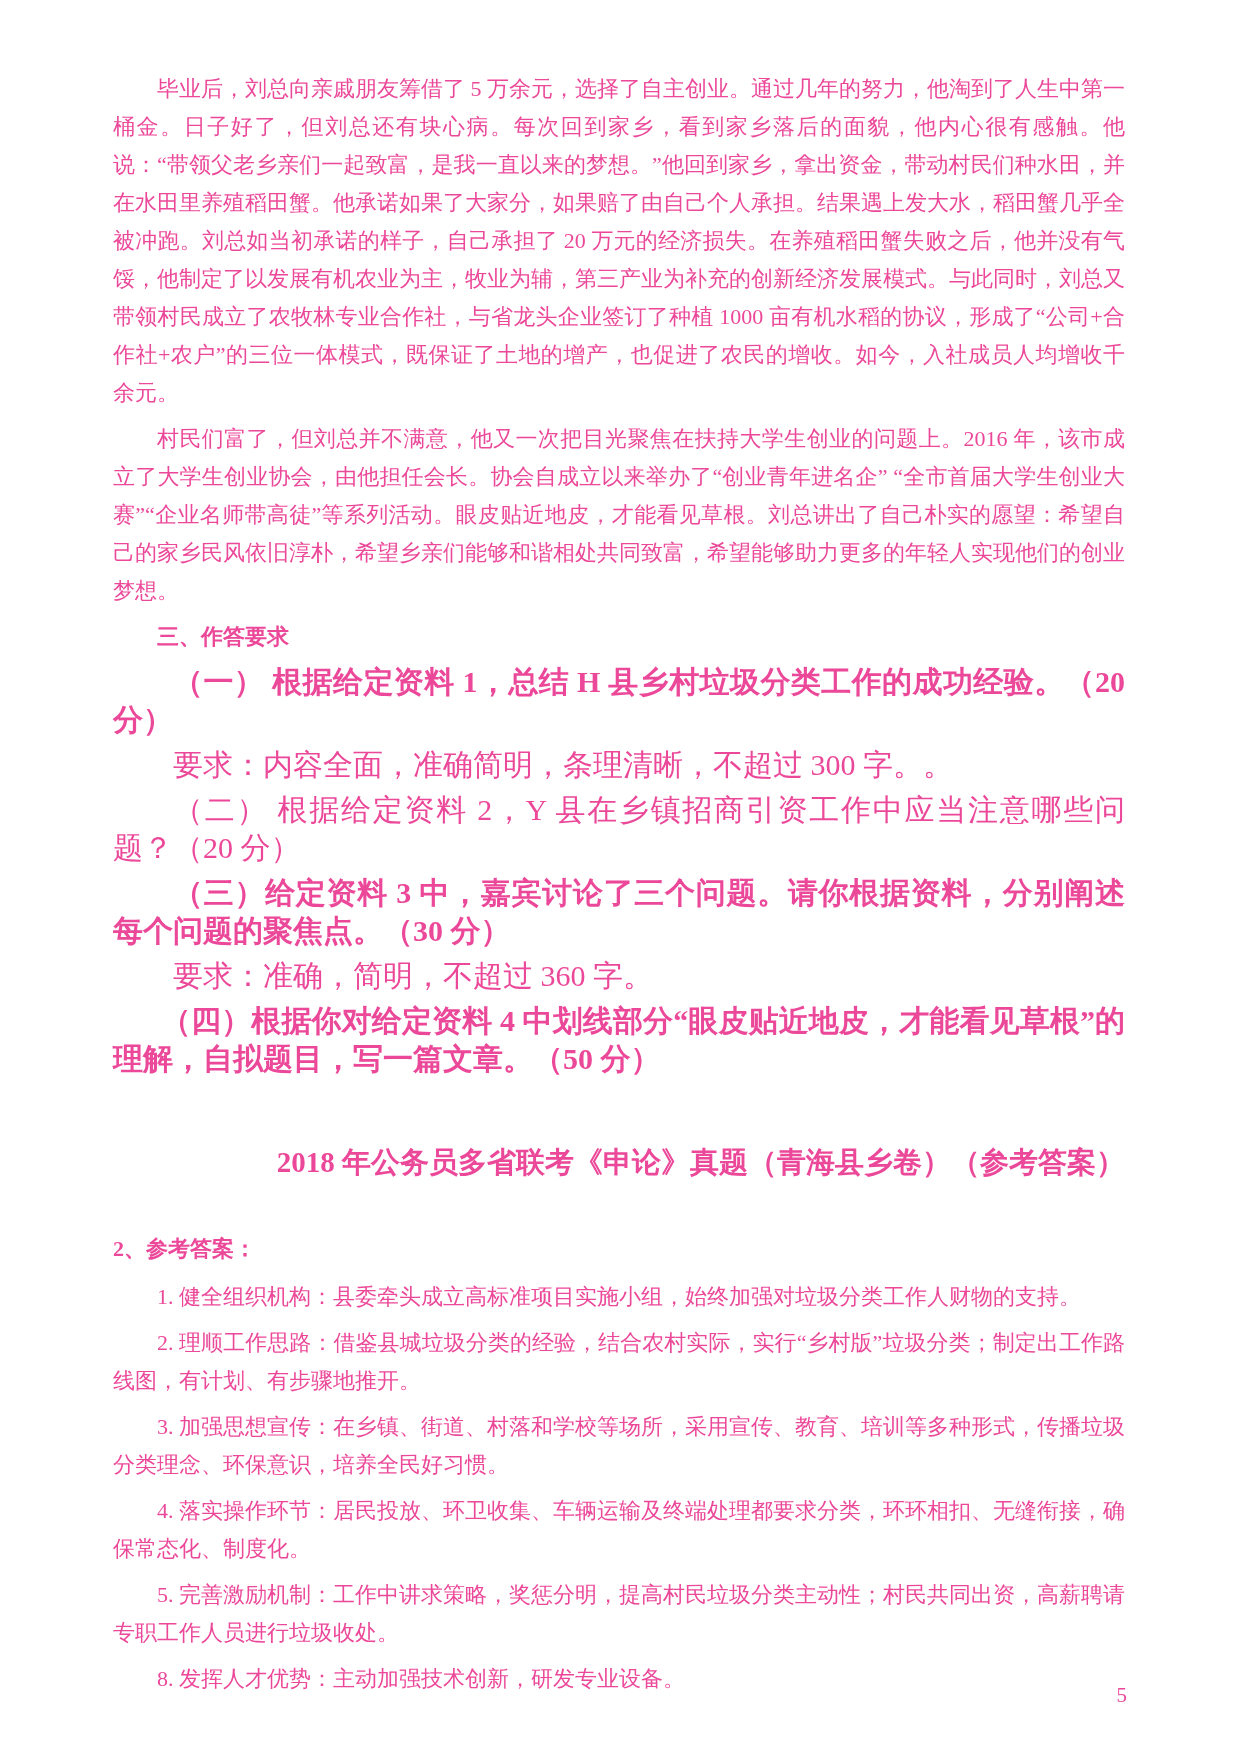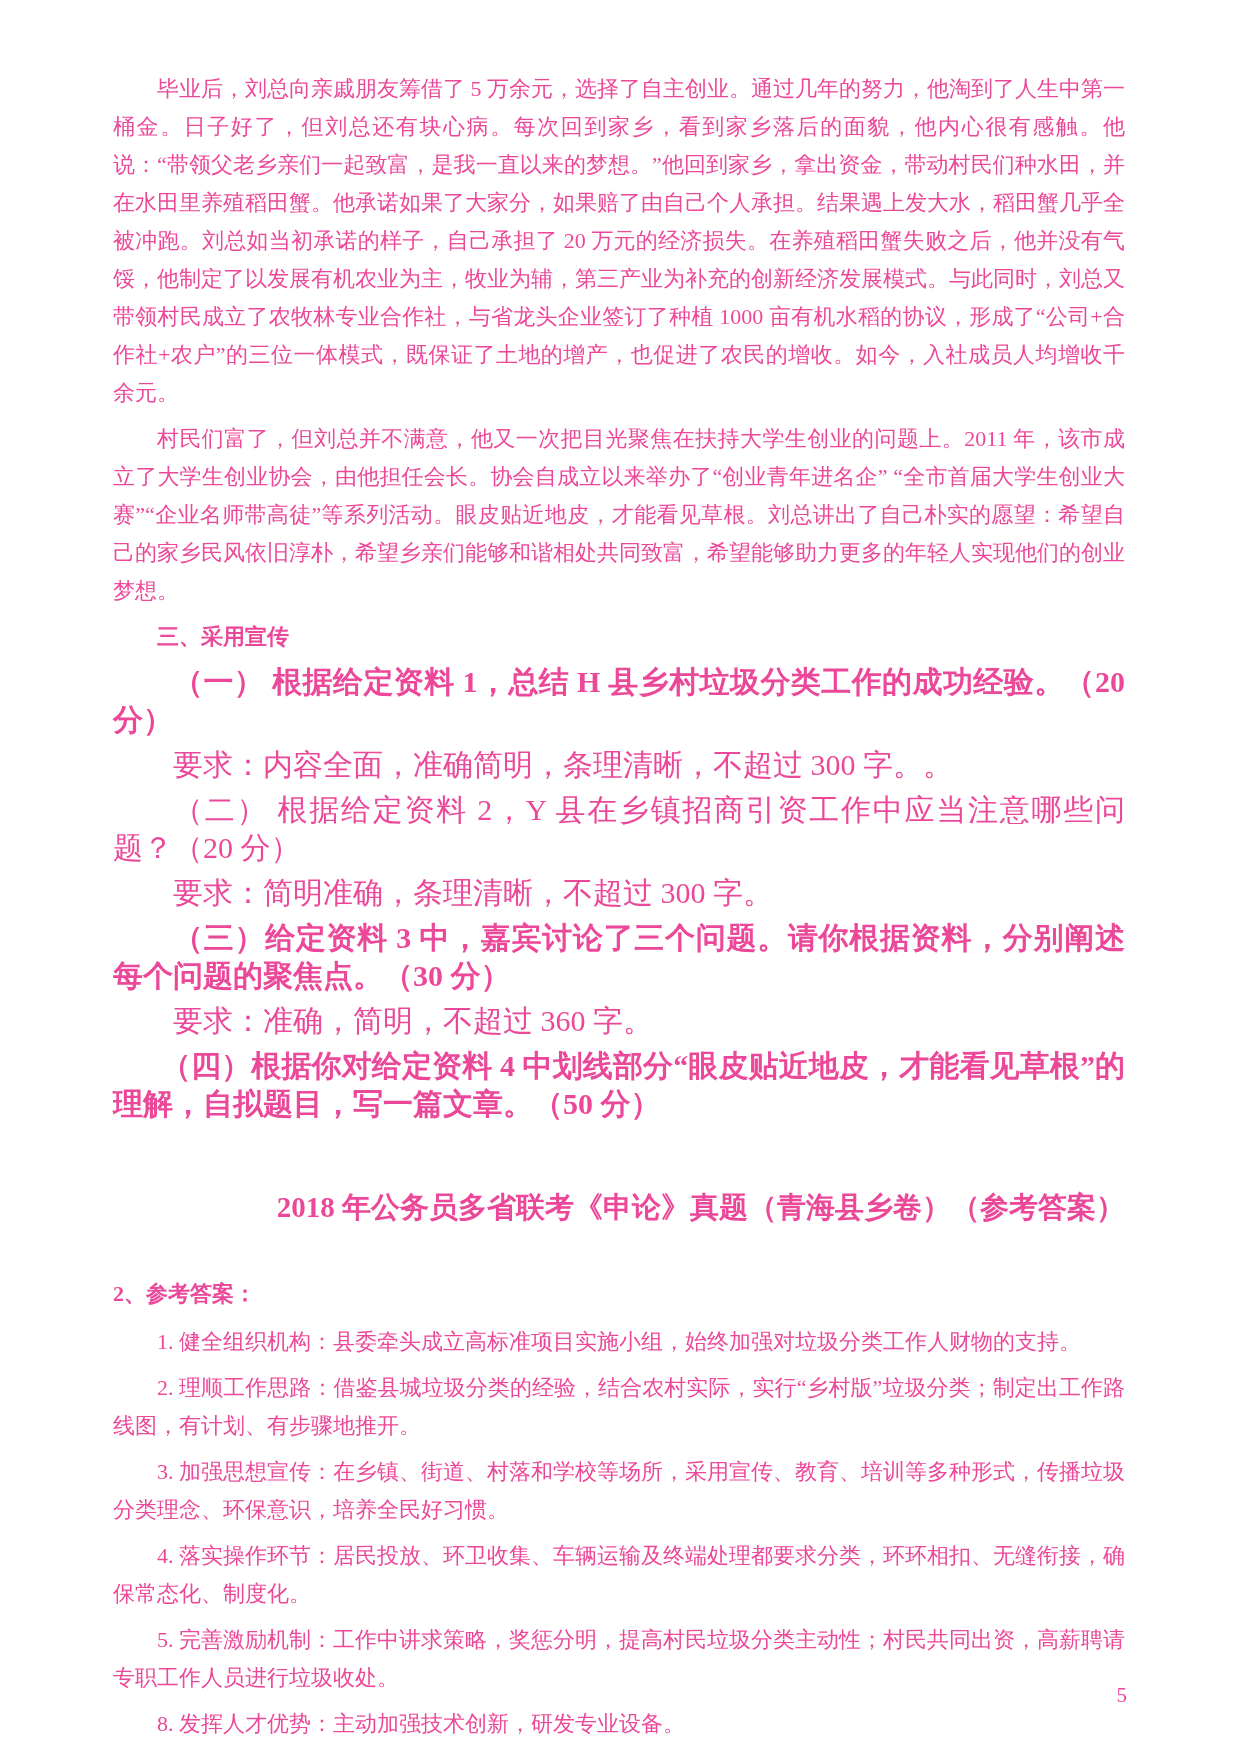"村民们富了，但刘总并不满意，他又一次把目光聚焦在扶持大学生创业的问题上。2011" p.para { text: 2011 -> 2016 }
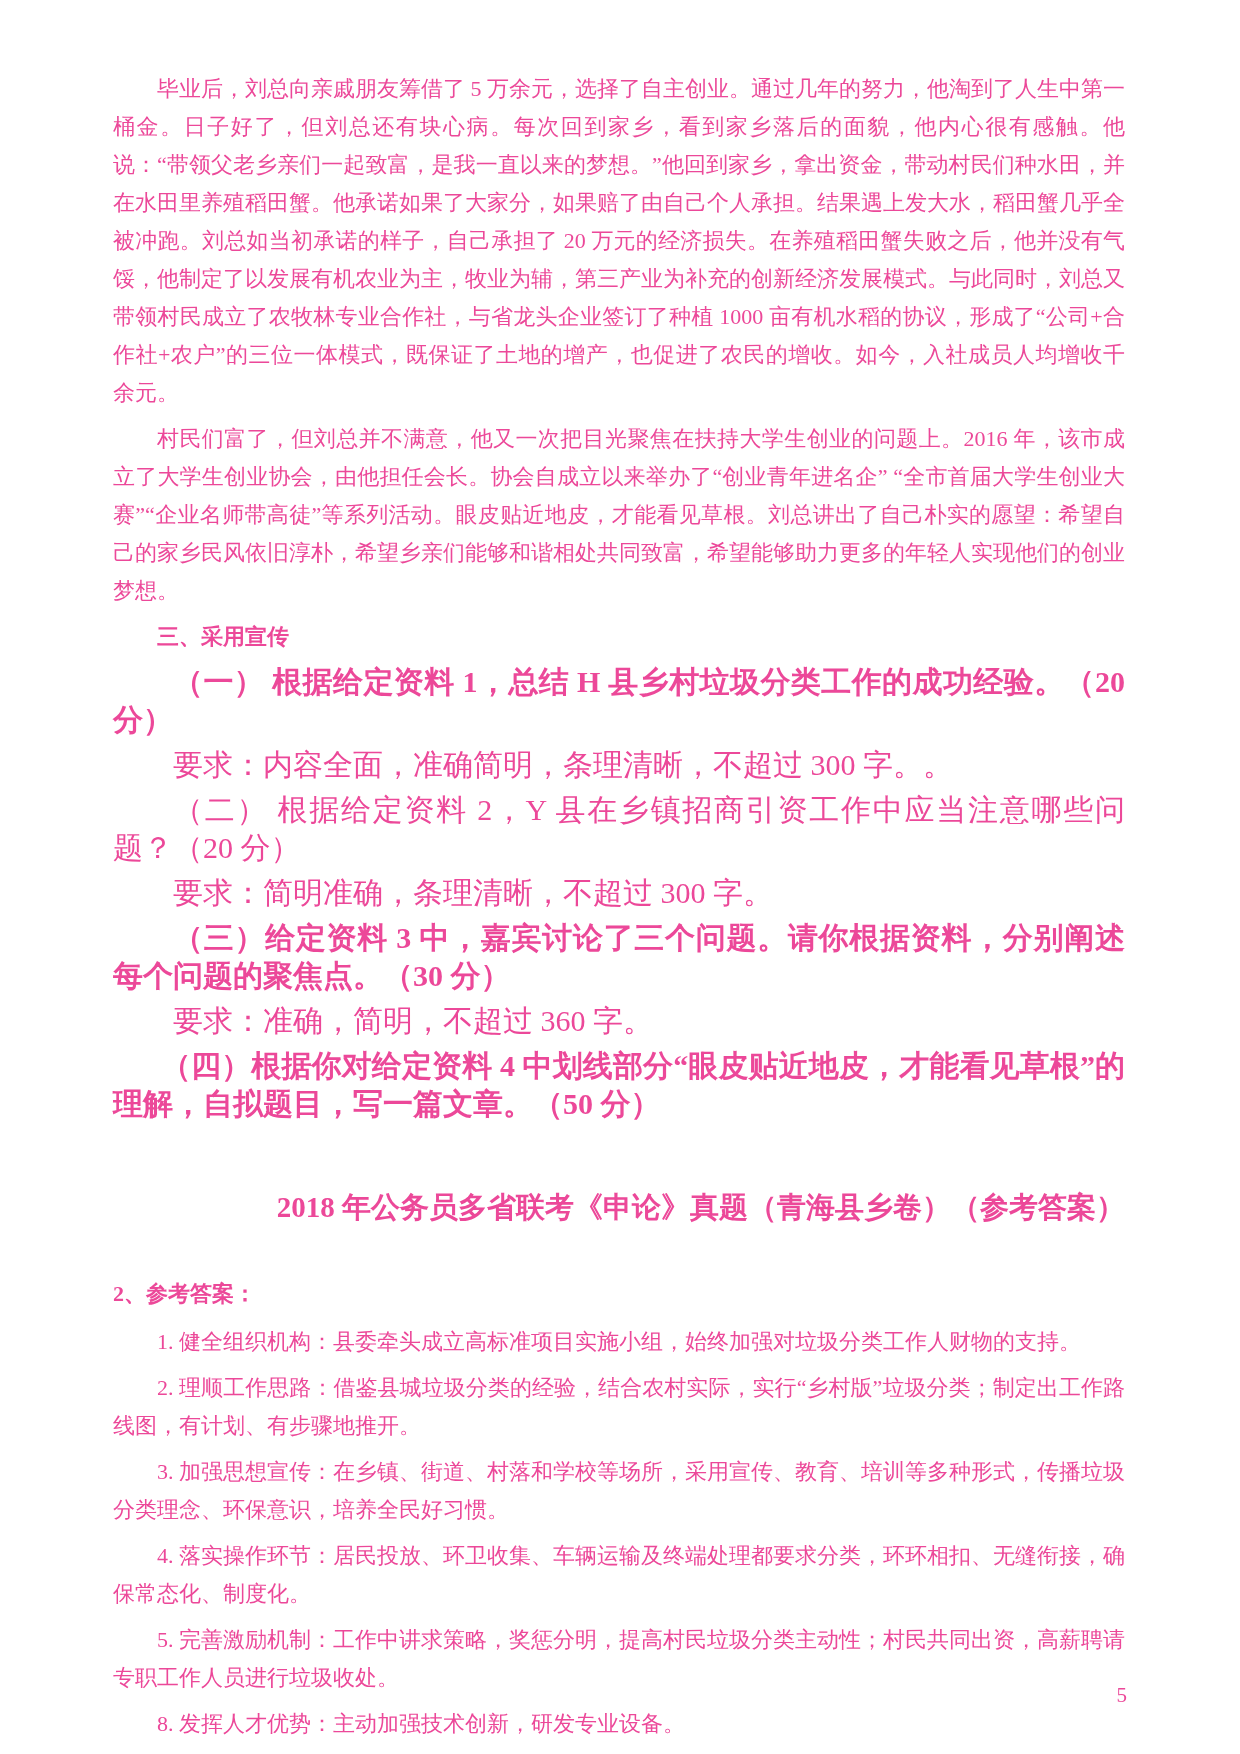"三、采用宣传" p.section-heading { text: 采用宣传 -> 作答要求 }
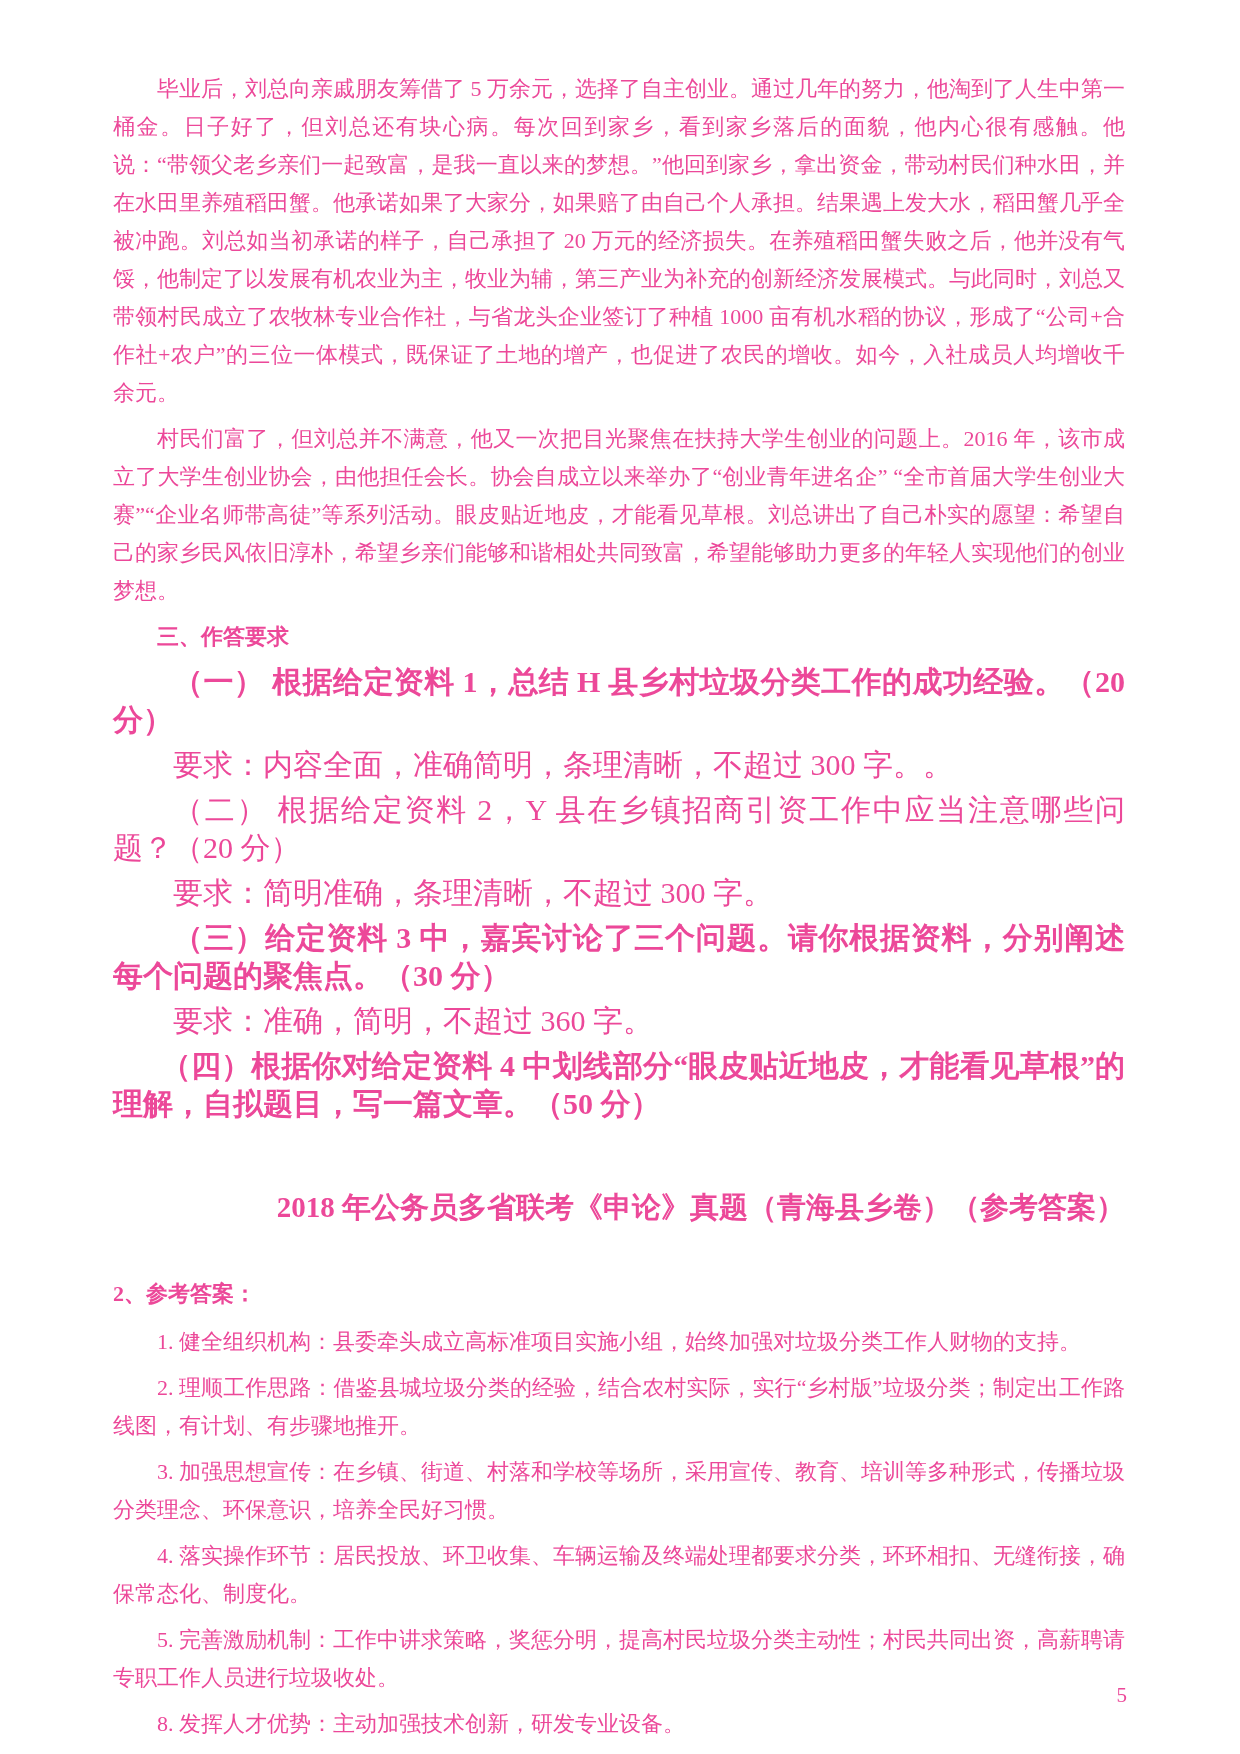"要求：简明准确，条理清晰，不超过 300 字。" p.q-req { html: <p>要求：简明准确，条理清晰，不超过 300 字。</p> -> none }
